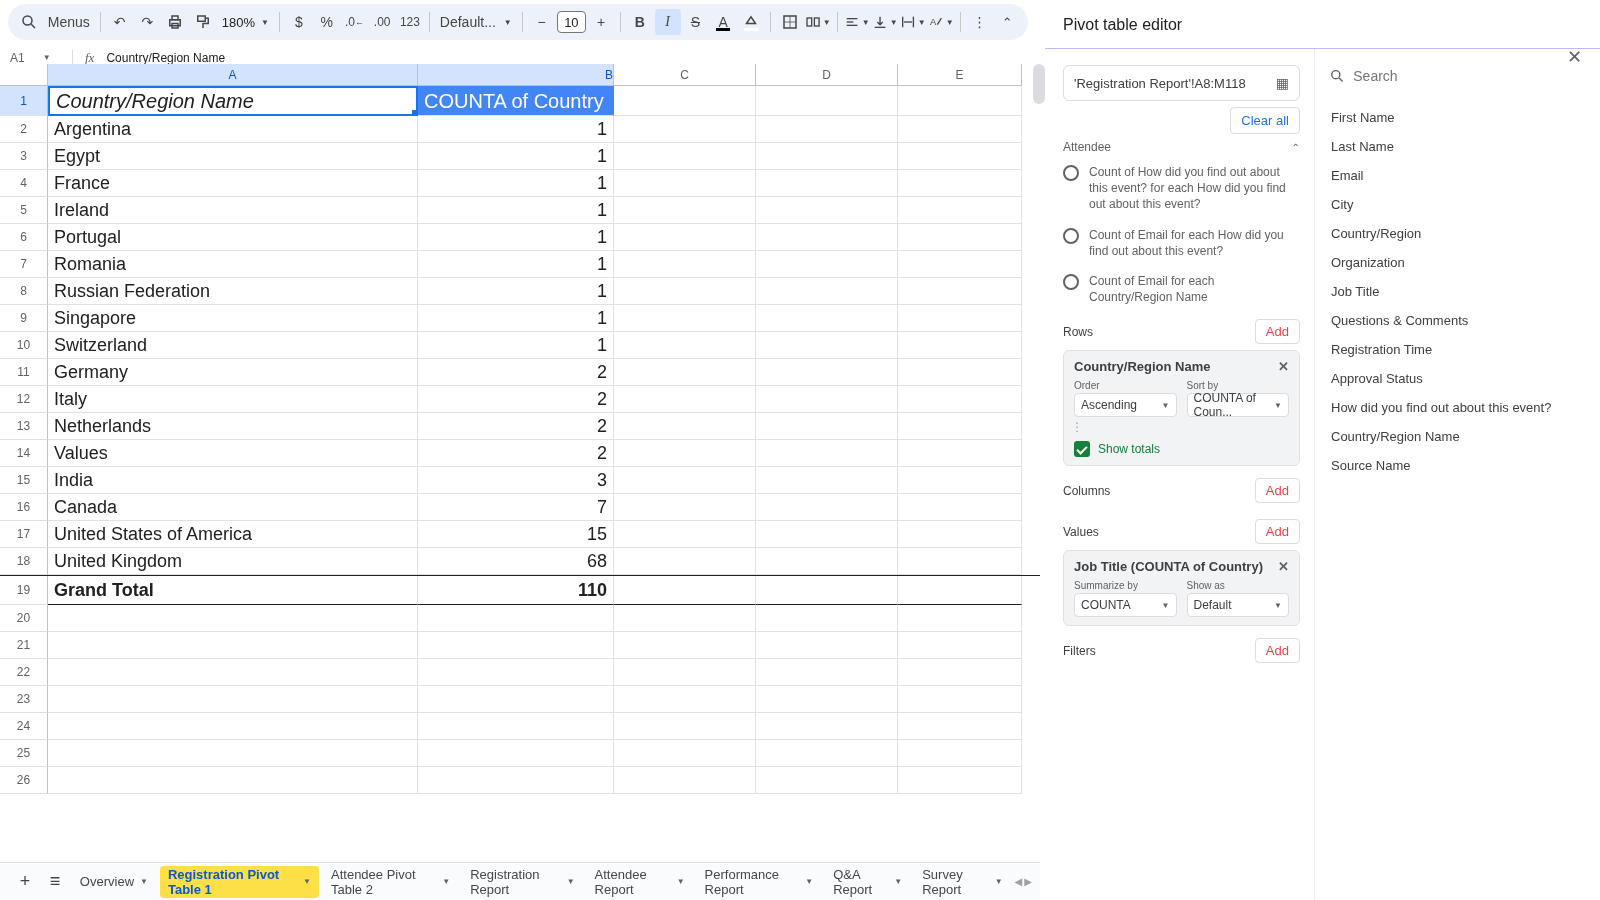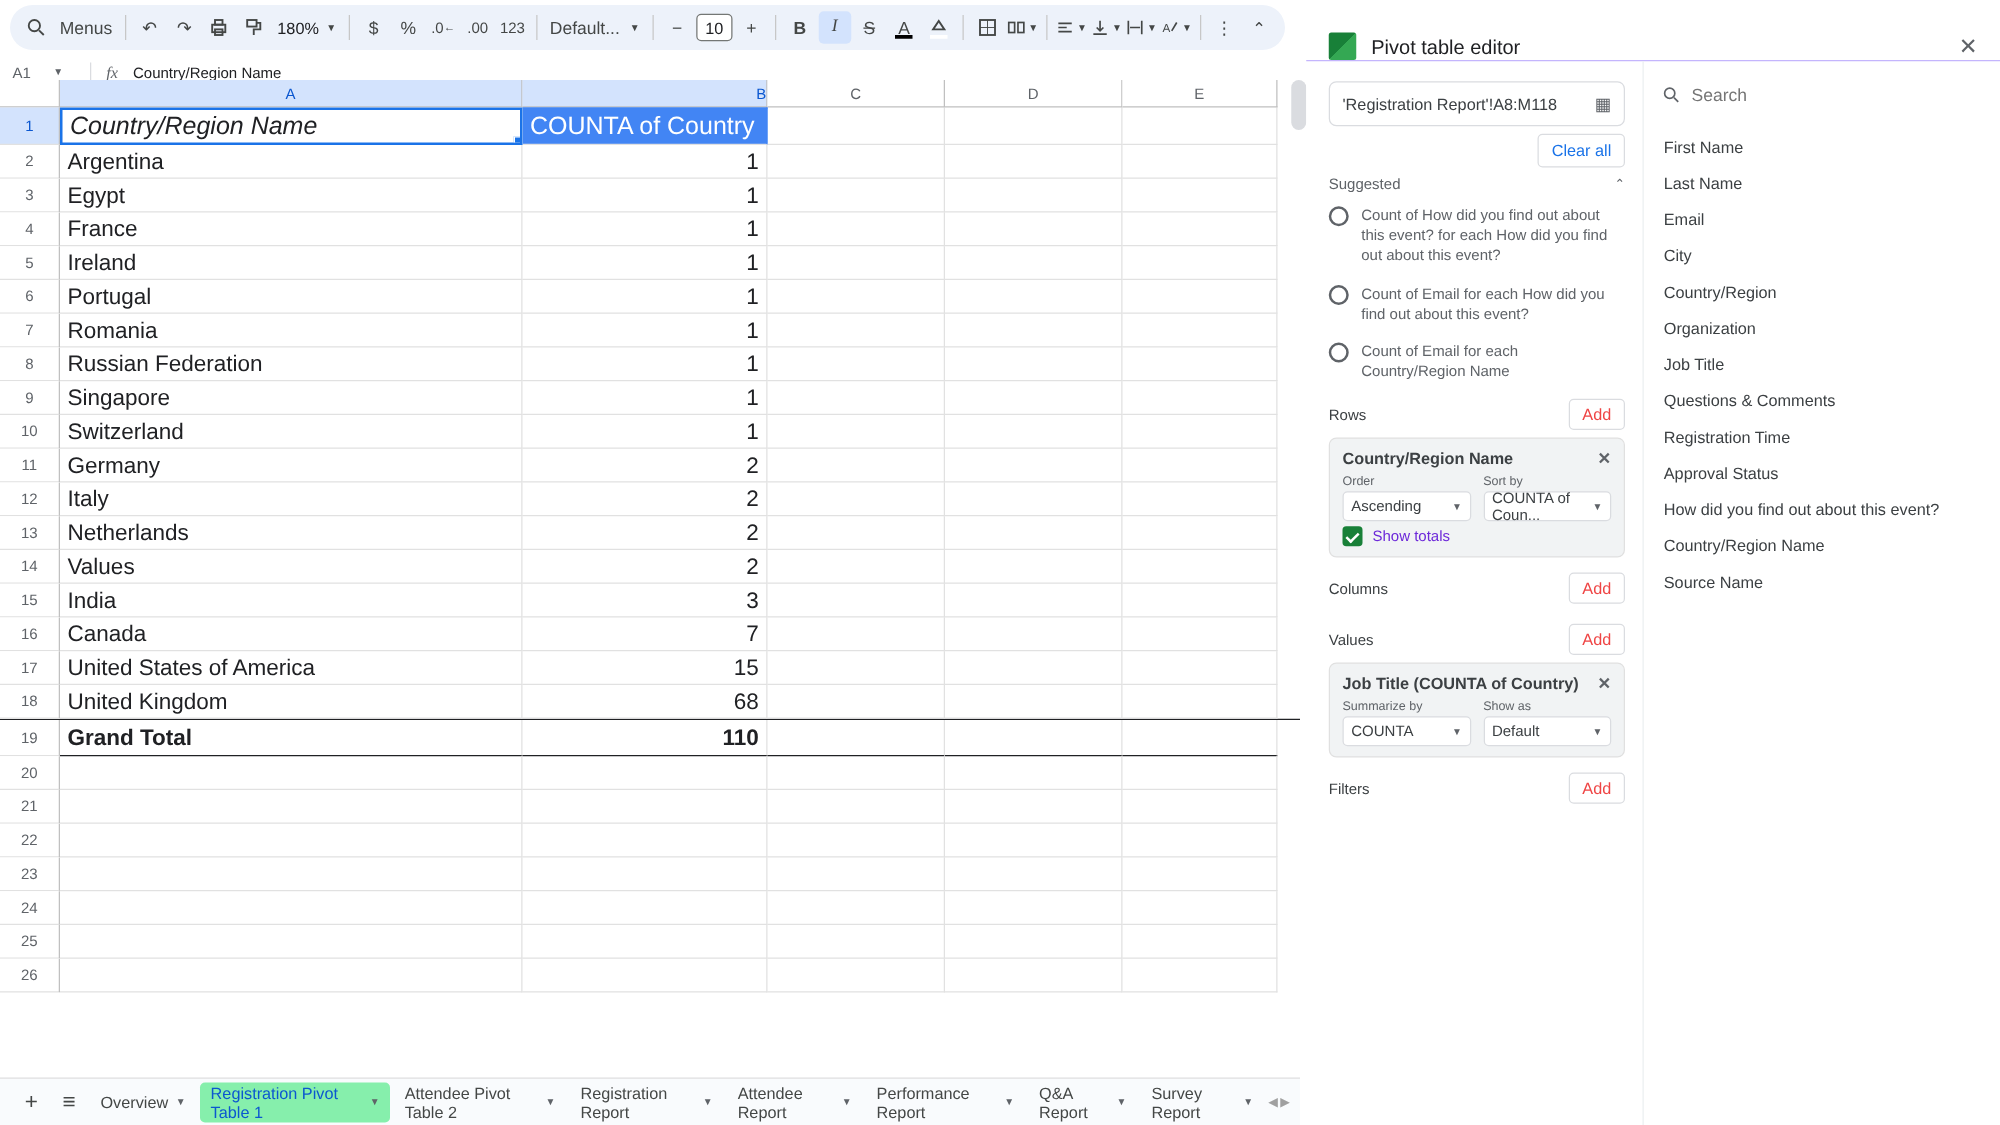"Pivot table editor" .pv-header { align-items: flex-end -> flex-start; flex-direction: none -> column }
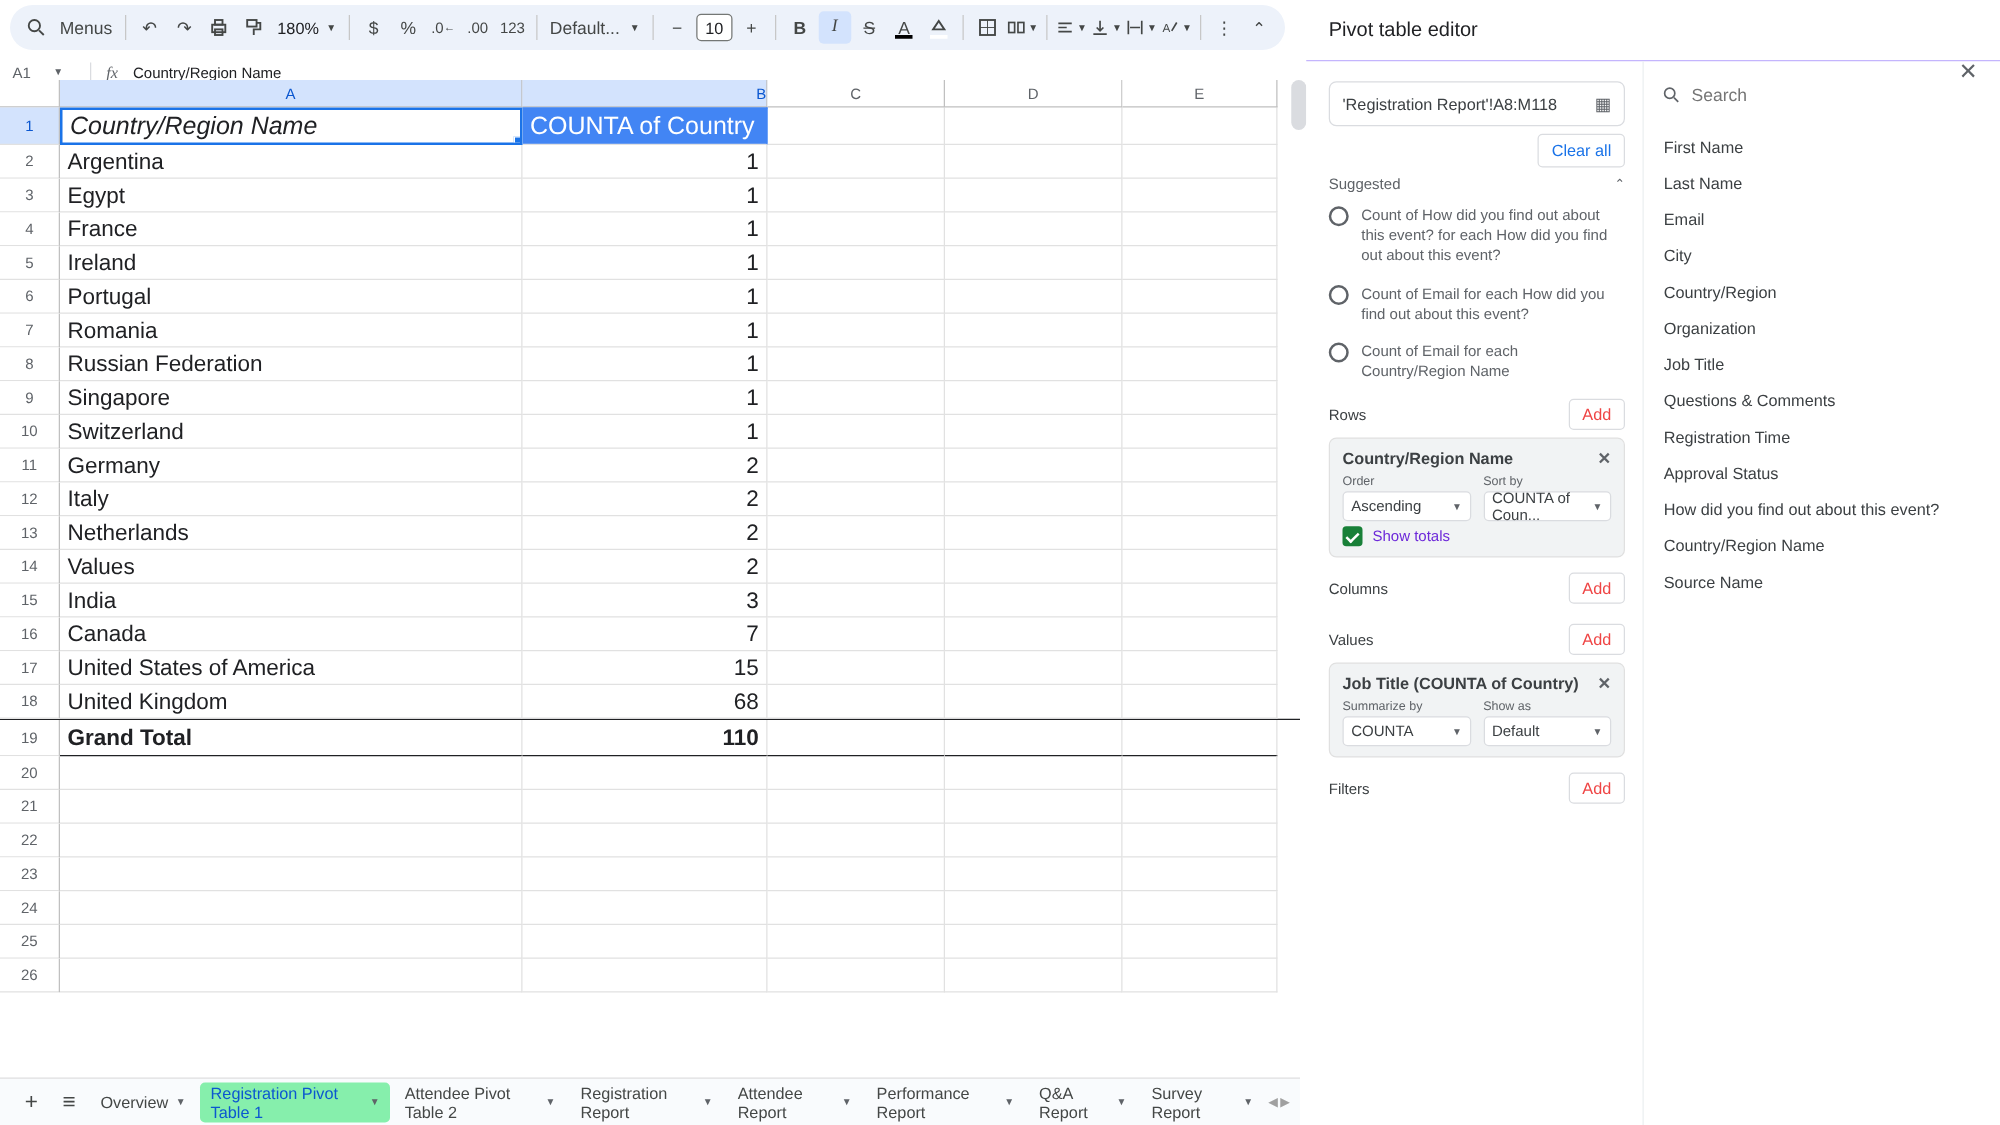"Suggested" span { text: Suggested -> Attendee }
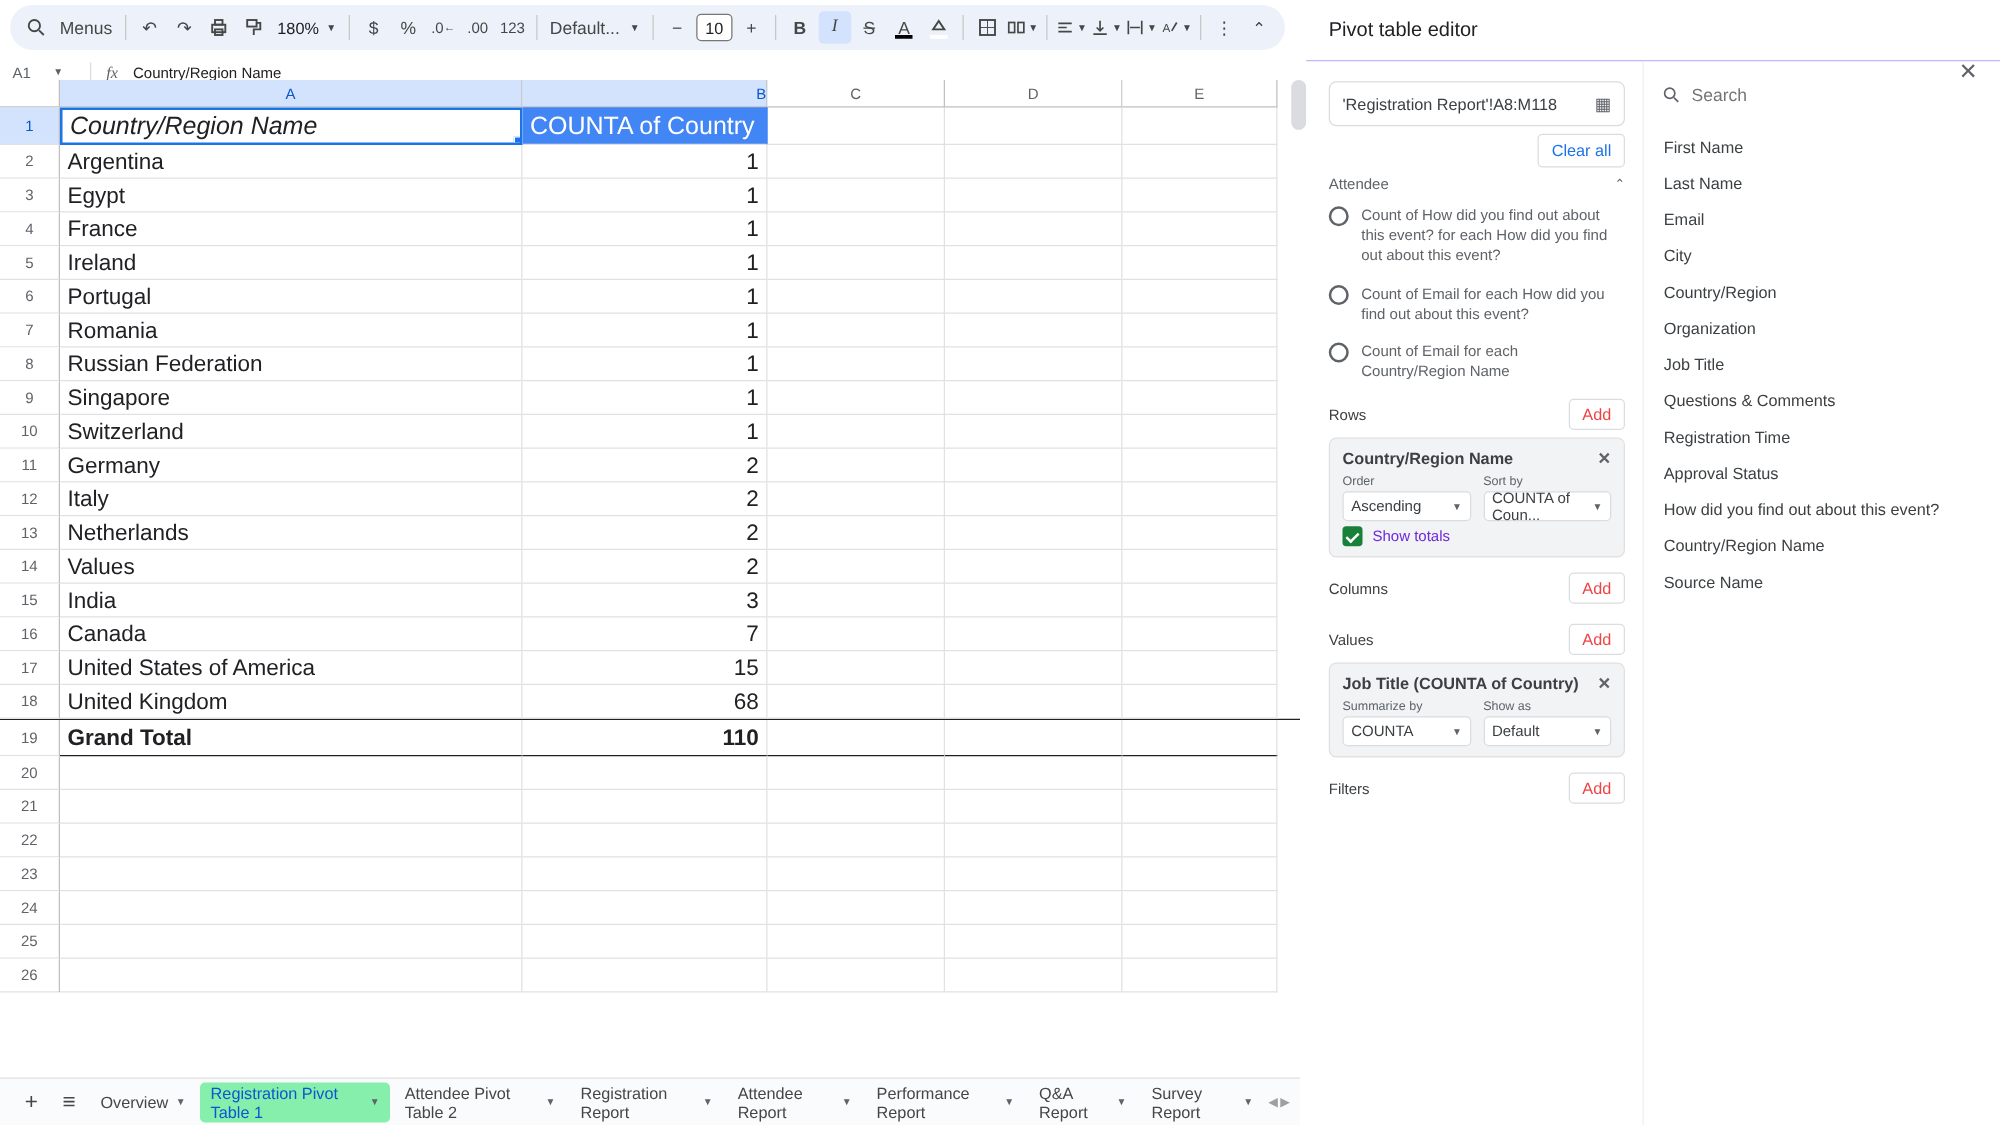"Show totals" .chip-check { color: #6d28d9 -> #15803d; margin-top: 4px -> 24px }
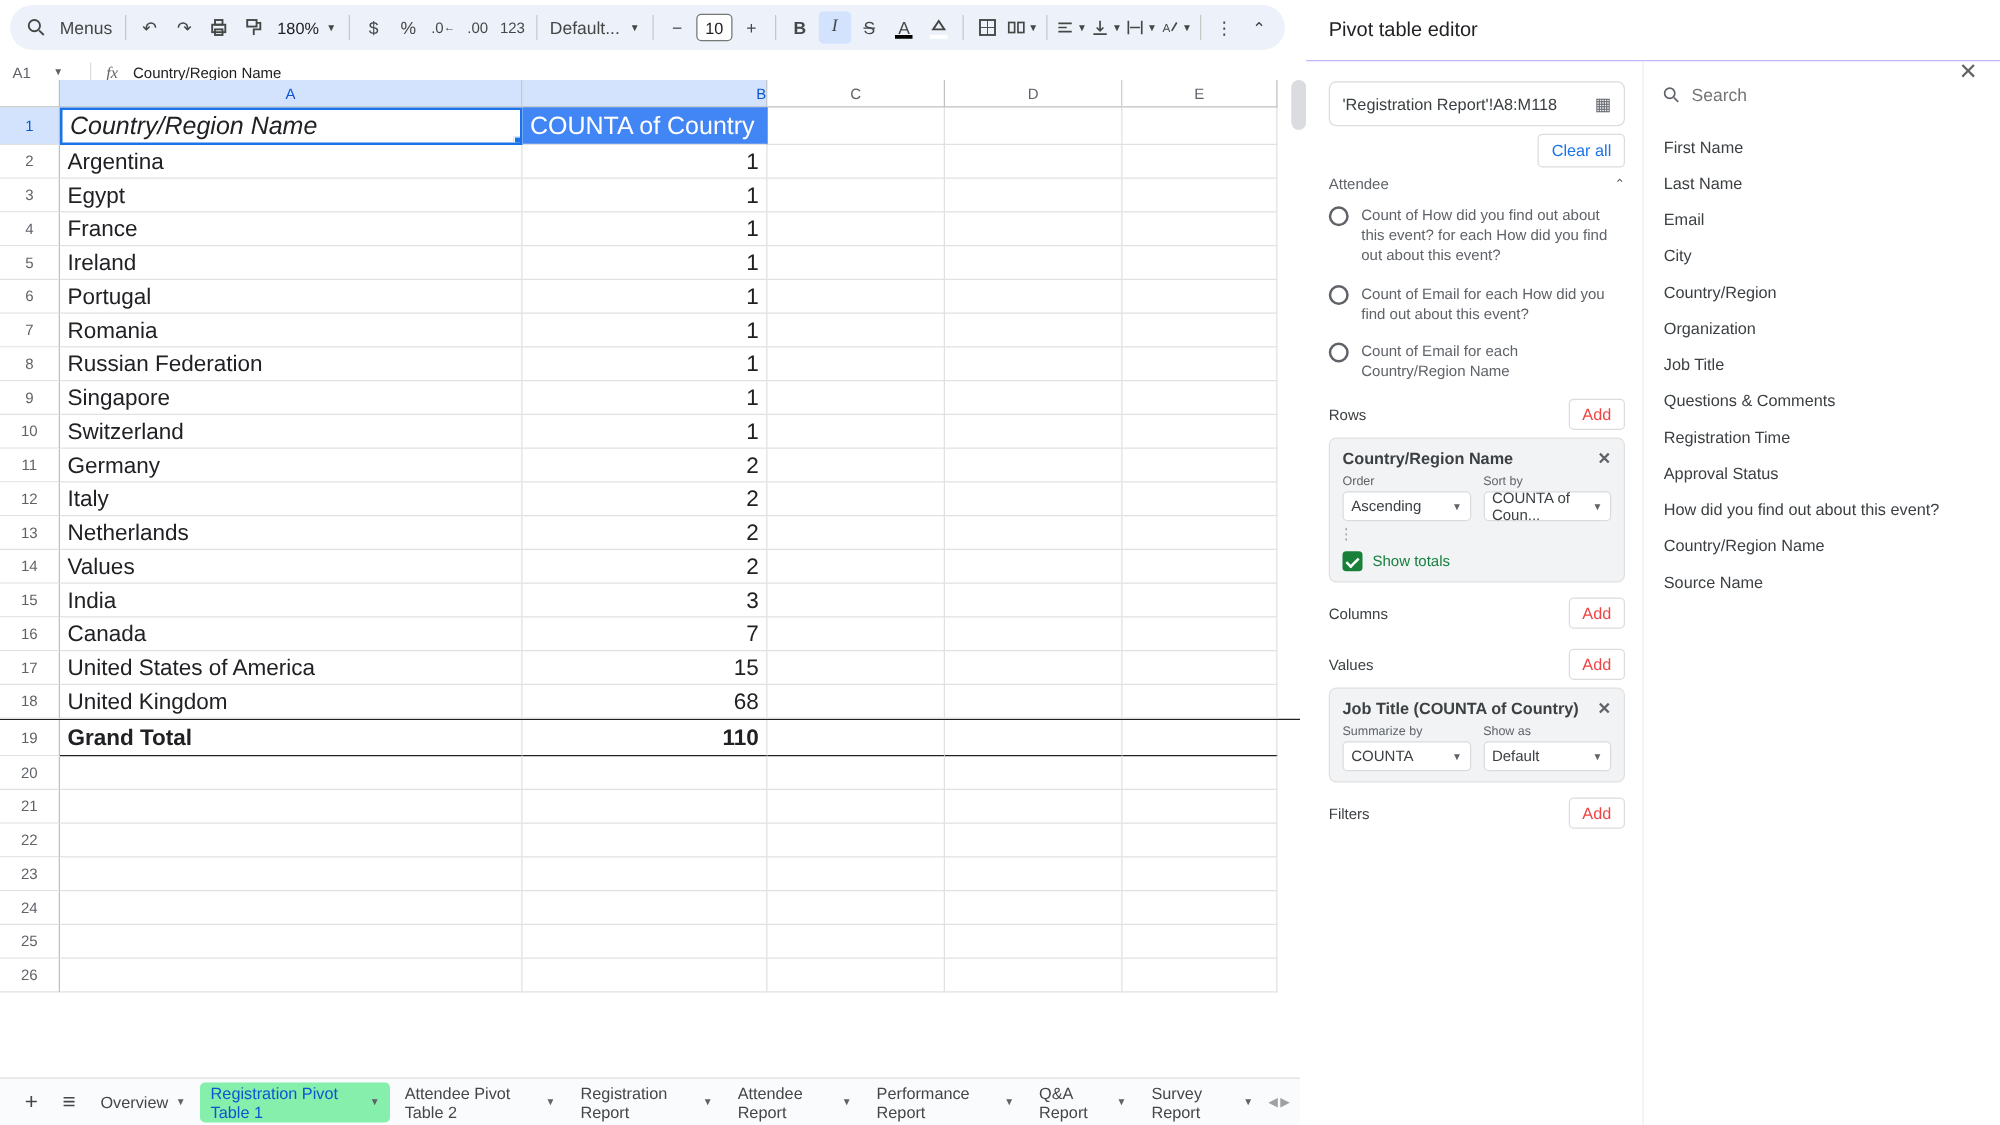"Registration Pivot Table 1" .st-tab.active { background: #86efac -> #fde047; font-weight: 400 -> 700 }
